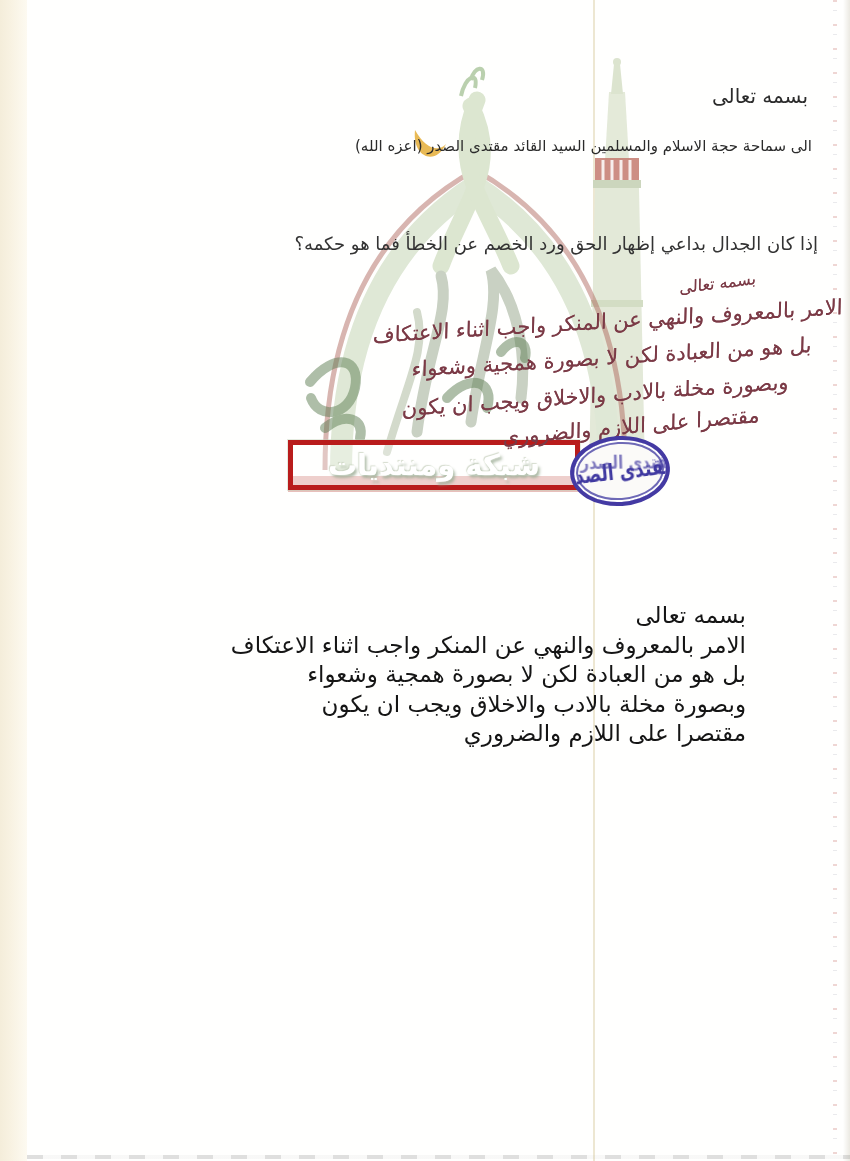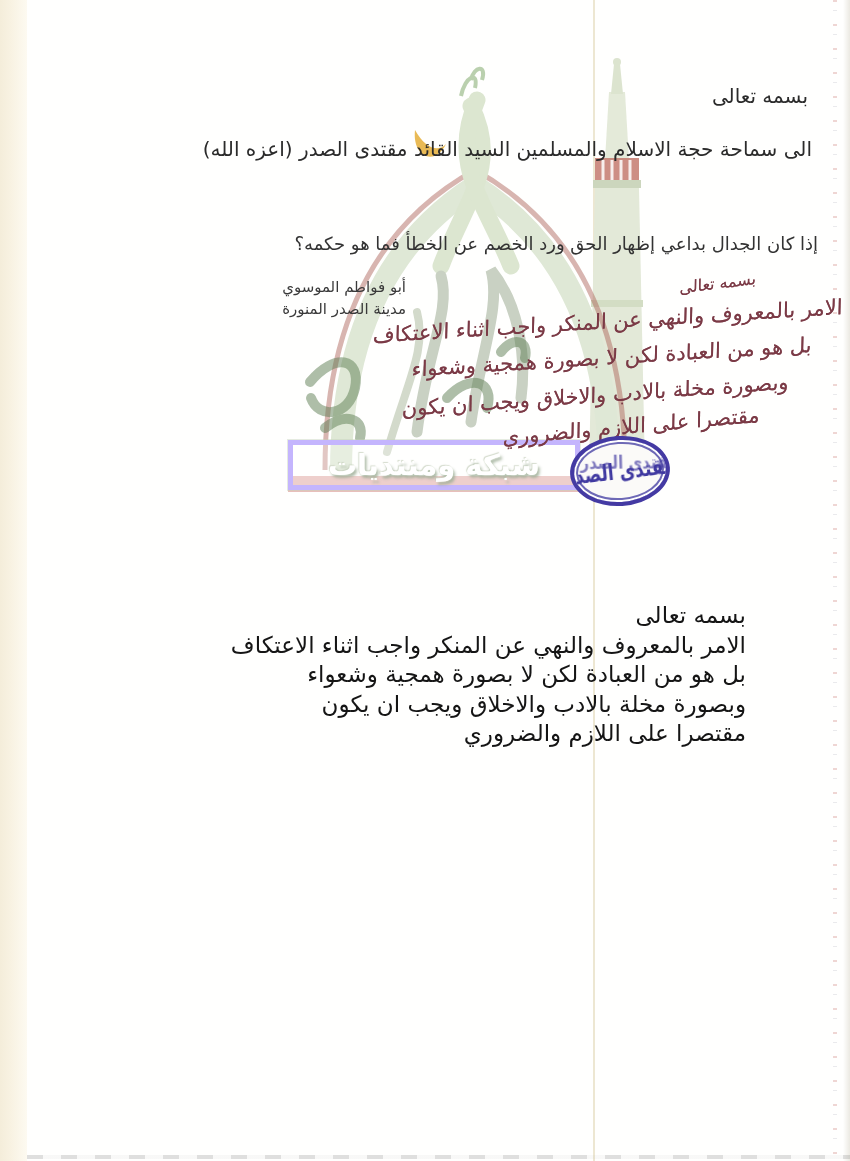"الى سماحة حجة الاسلام والمسلمين" .addressee { font-size: 20px -> 15px }
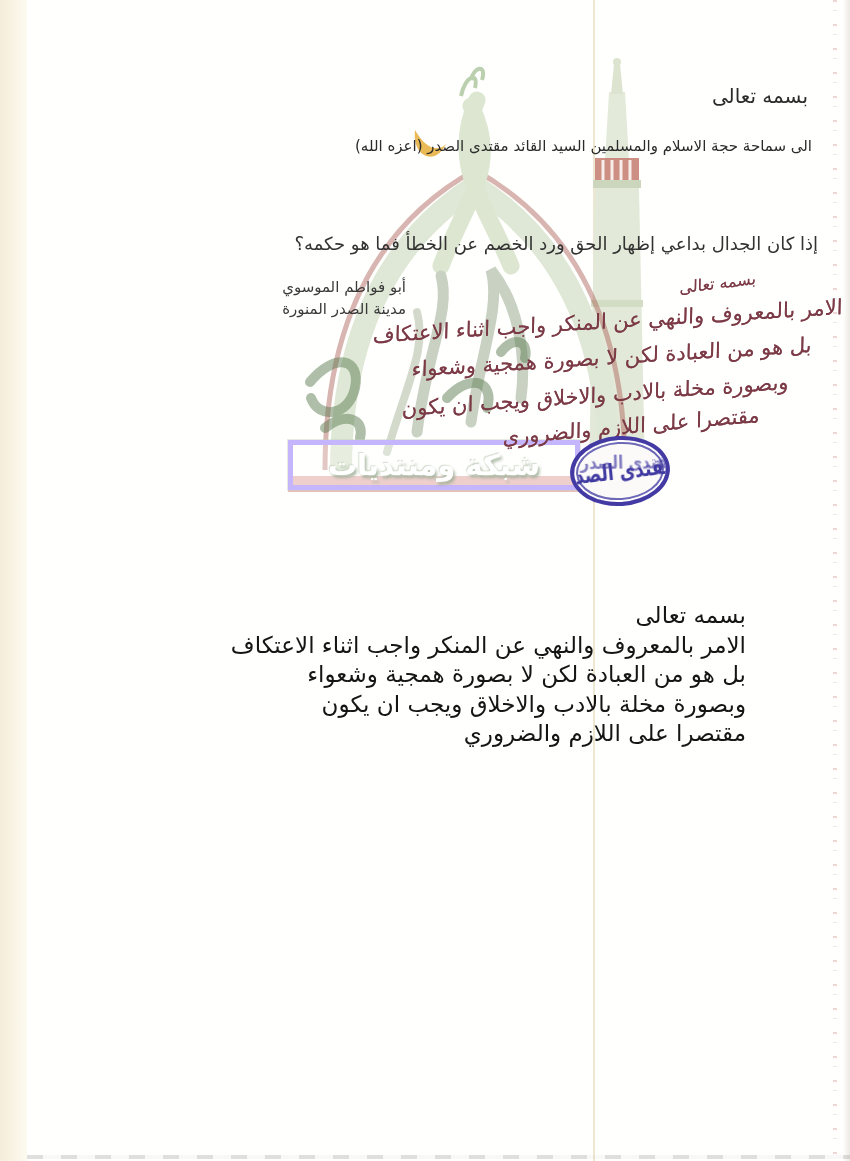"أبو فواطم الموسوي" div.ltr-abs { html: <div> <div>أبو فواطم الموسوي</div> <div>مدينة الصدر المنورة</div> </div> -> none }
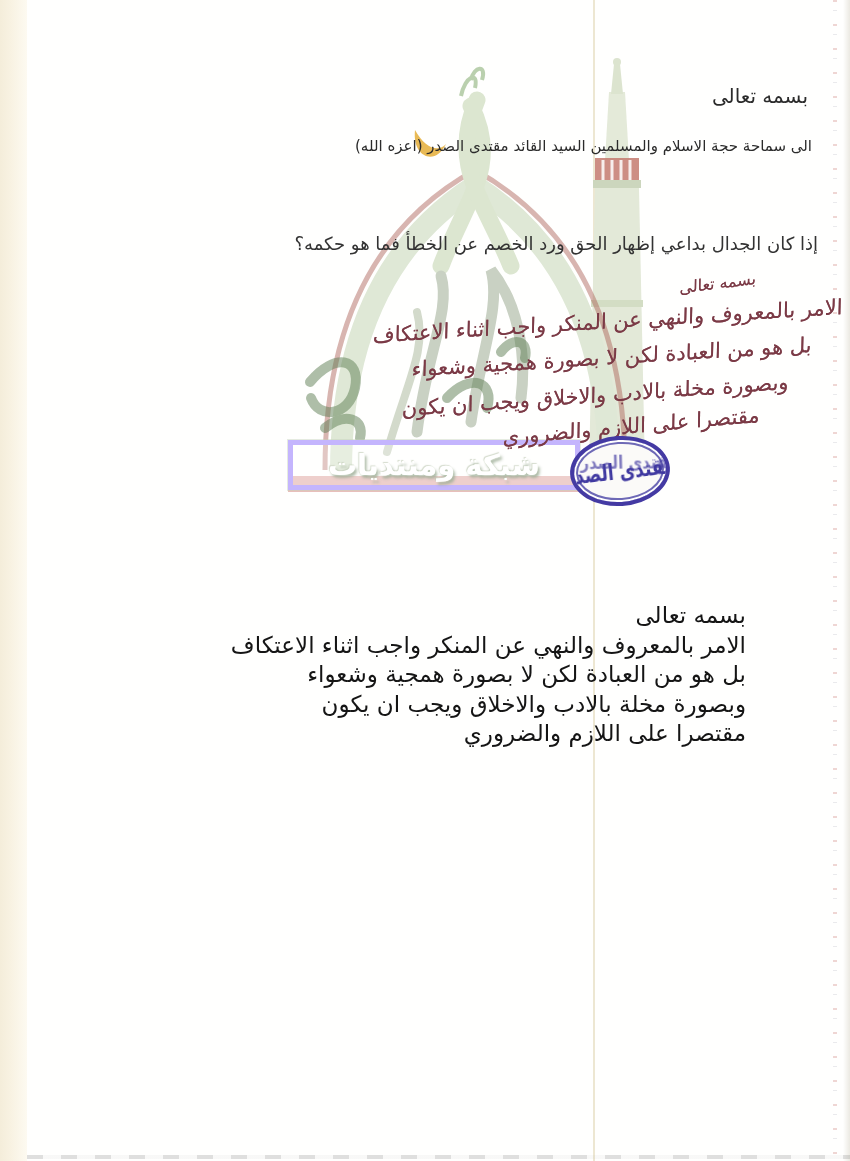"شبكة ومنتديات" .wm-sitebox { border: 5px solid #c4b5fd -> 5px solid #b91c1c }
